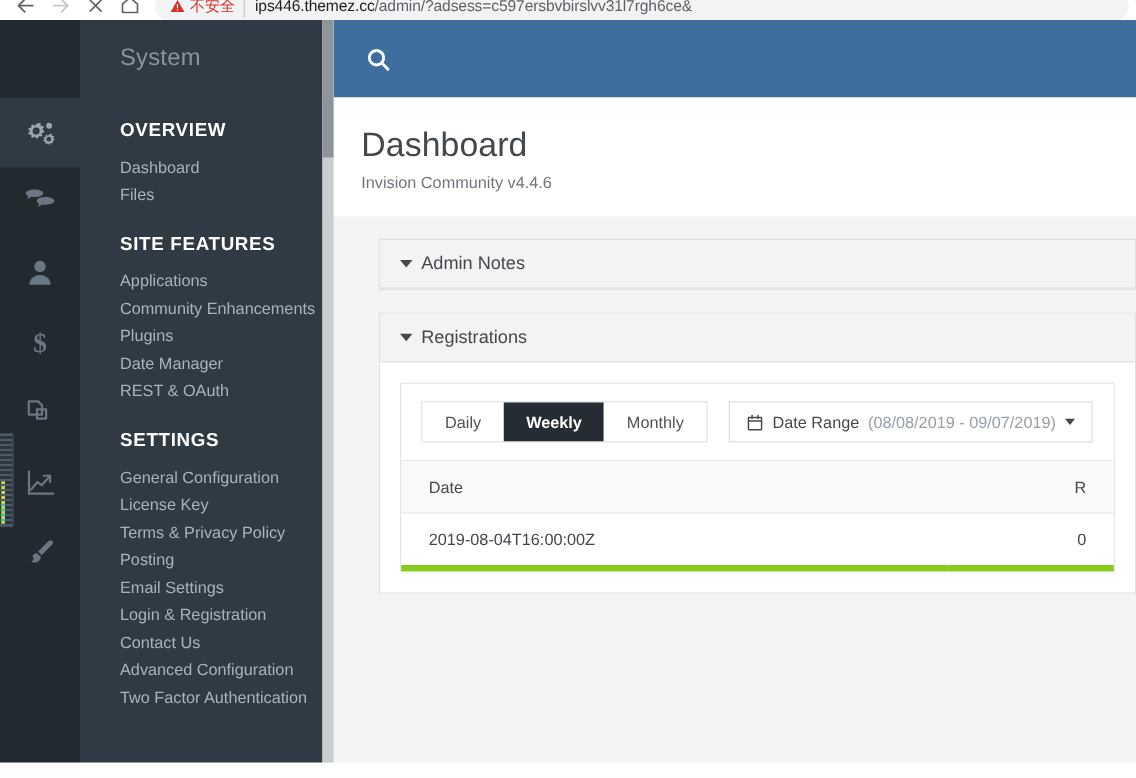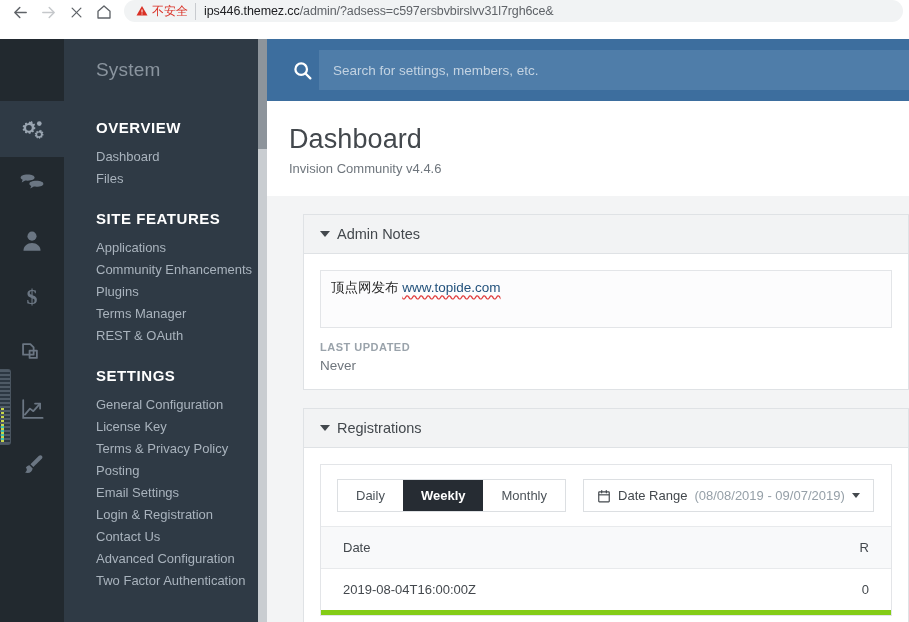"不安全" #browser-chrome { align-items: flex-start -> flex-end; height: 39px -> 16px }
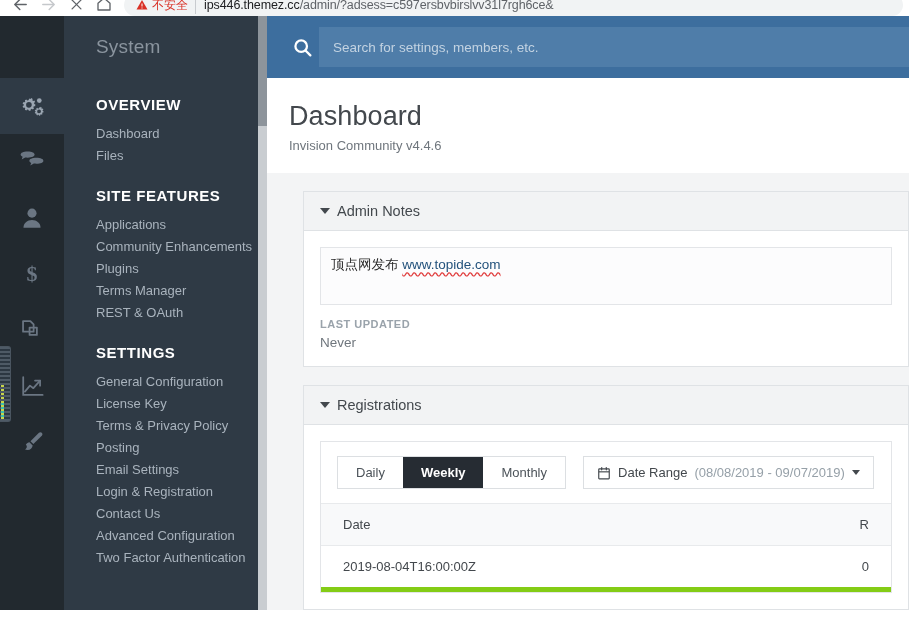"Search for settings, members, etc." input { html: <input> -> none }
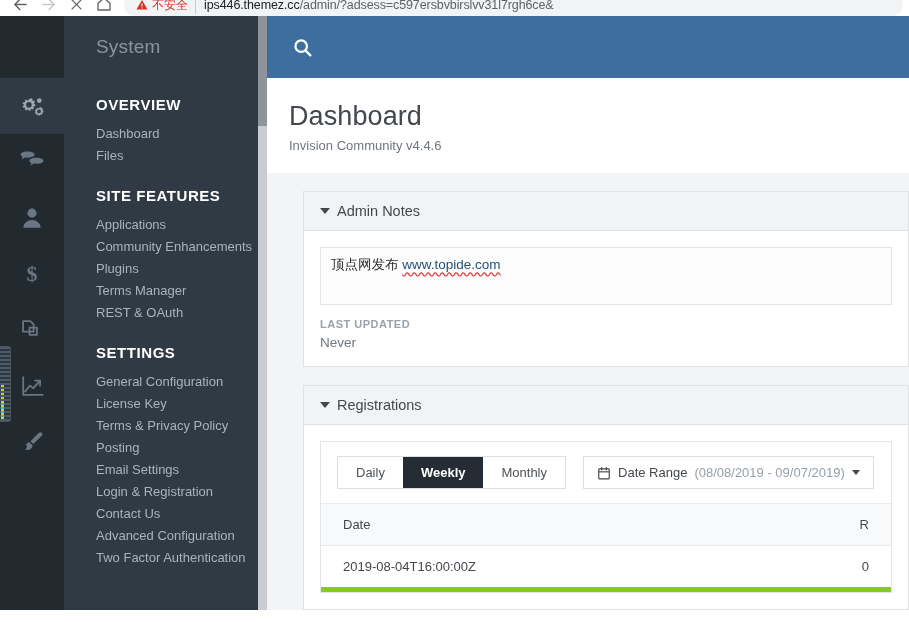"顶点网发布 www.topide.com" div.panel-body { html: <div> <div> <span>顶点网发布 </span><span>www.topide.com</span> </div> <div>LAST UPDATED</div> <div>Never</div> </div> -> none }
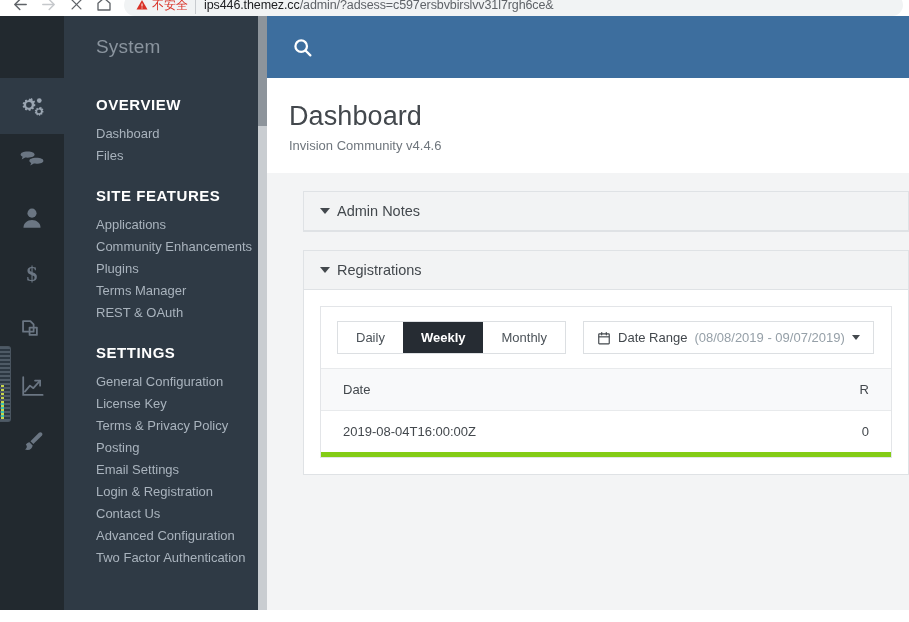"Terms Manager" div.nav-item { text: Terms -> Date }
